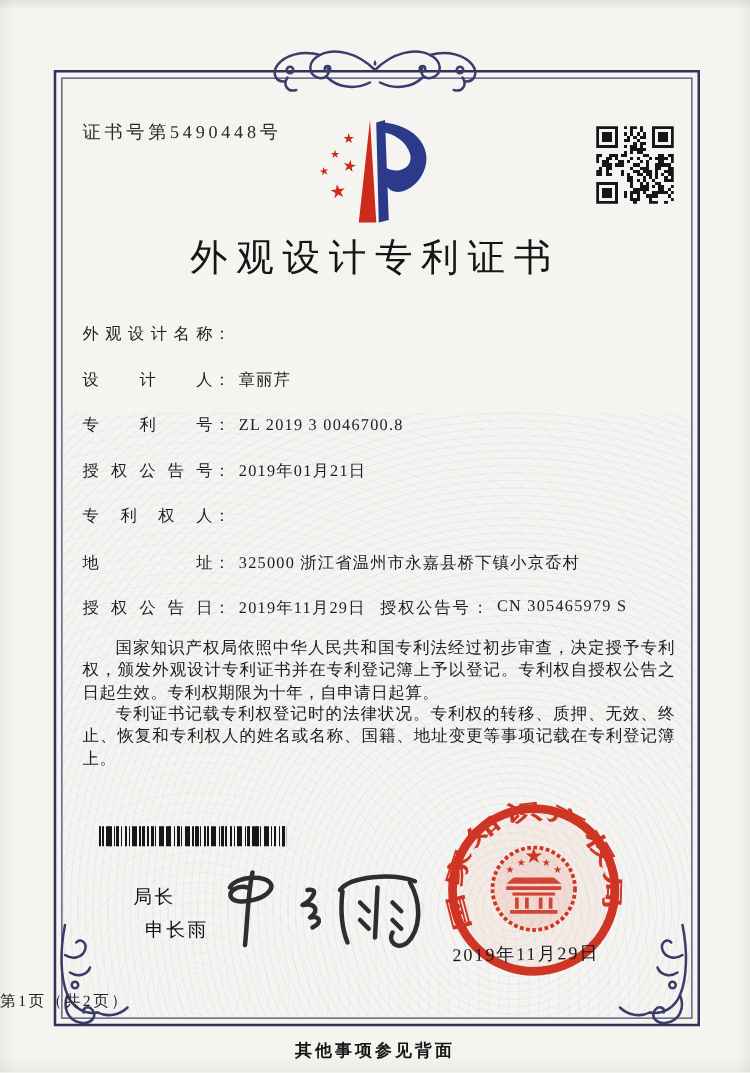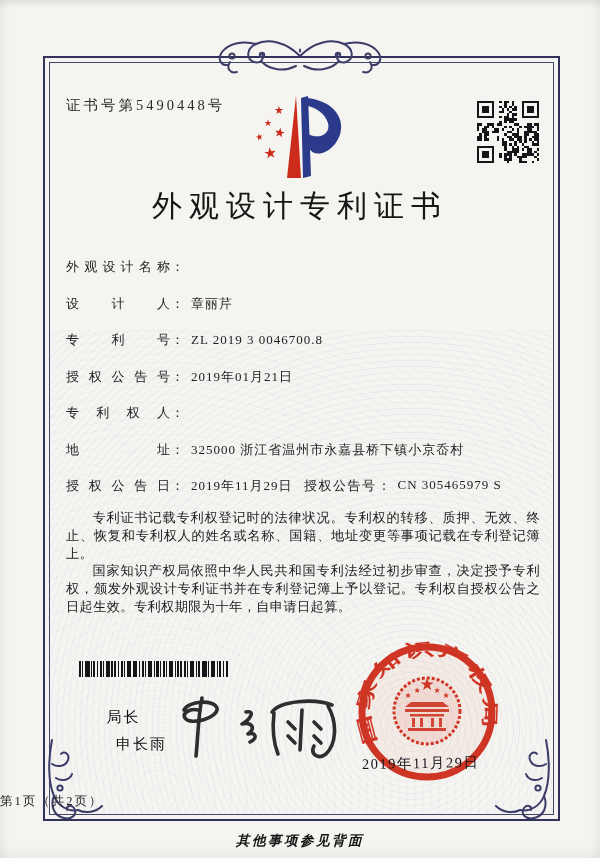"专利证书记载专利权登记时的法律状况。专利权的转移、质押、无效、终止、恢复和专利权" p { order: before "国家知识产权局依照中华人民共和国专利法经过初步审查，决定授予专利权，颁发外观设计" -> after "国家知识产权局依照中华人民共和国专利法经过初步审查，决定授予专利权，颁发外观设计" }
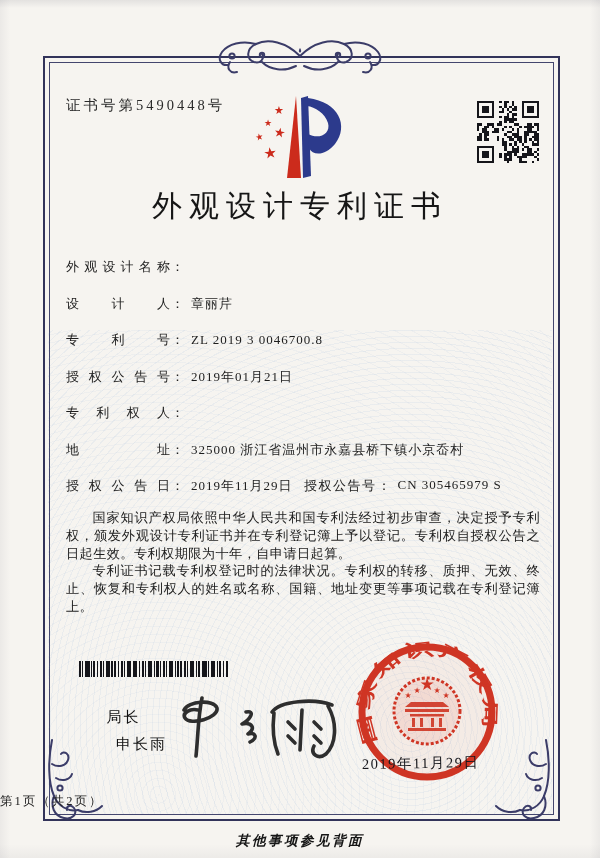"其他事项参见背面" .back-note { font-style: italic -> none }
